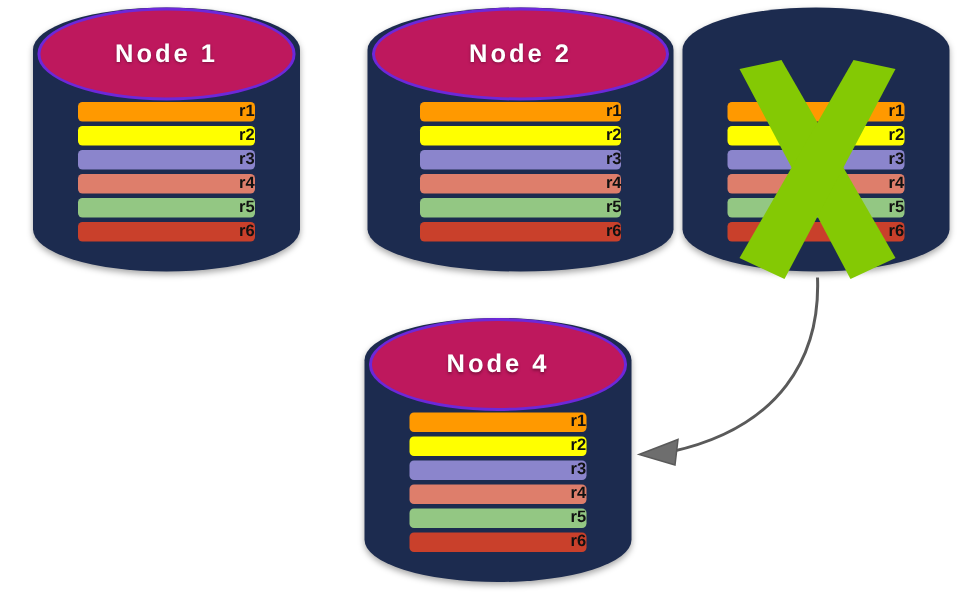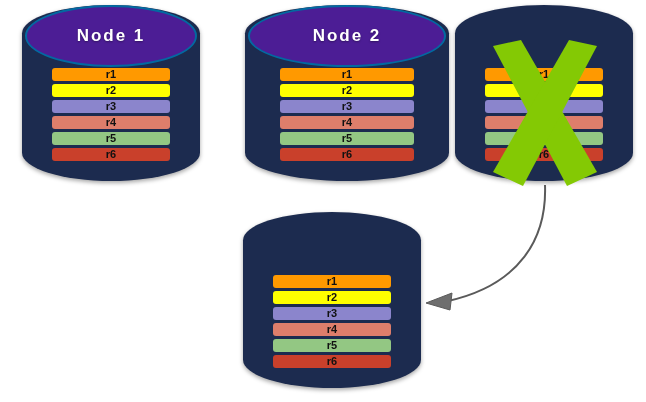"Node 1" .node-top { background: #4c1d95 -> #be185d; border: 2px solid #0369a1 -> 2px solid #6d28d9 }
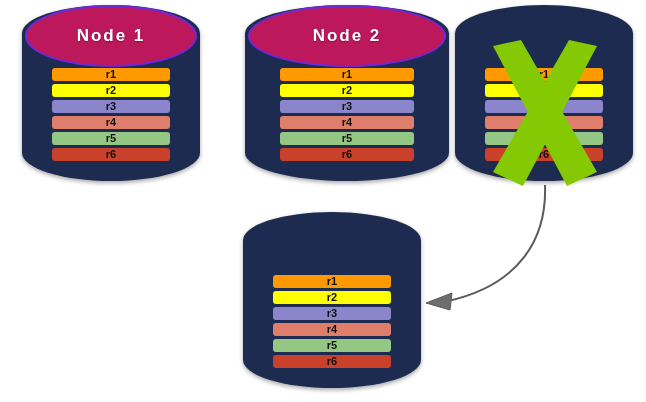"r1" .row { justify-content: center -> flex-end }
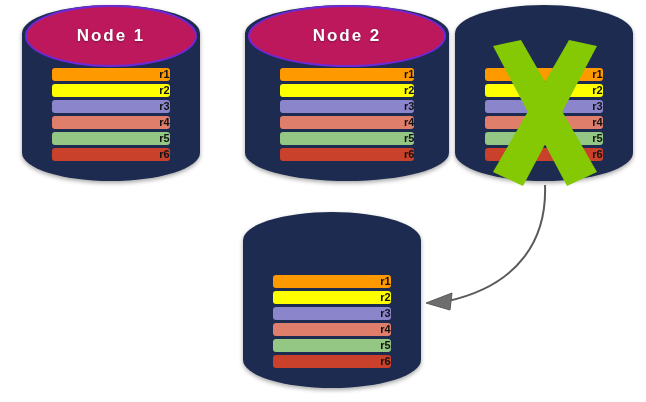"Node 4" div.node-top { html: none -> <div> <span>Node 4</span> </div> }
